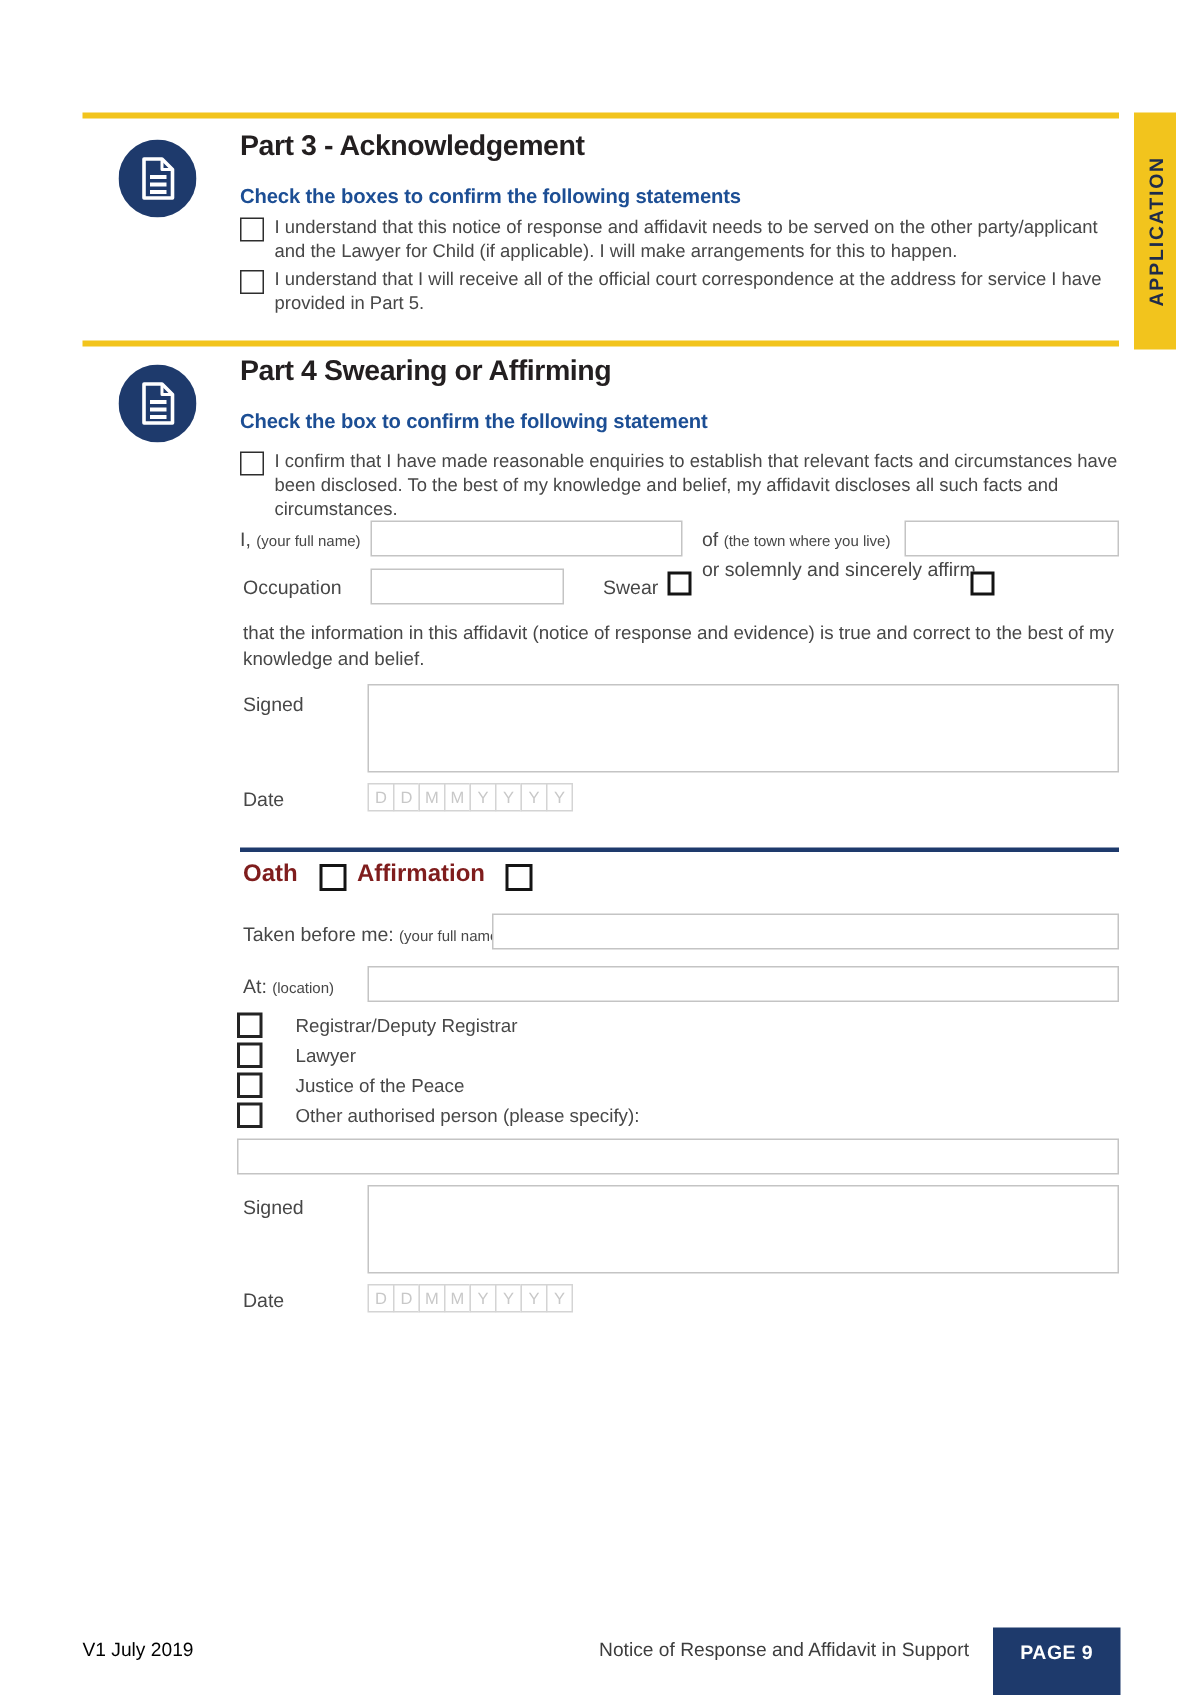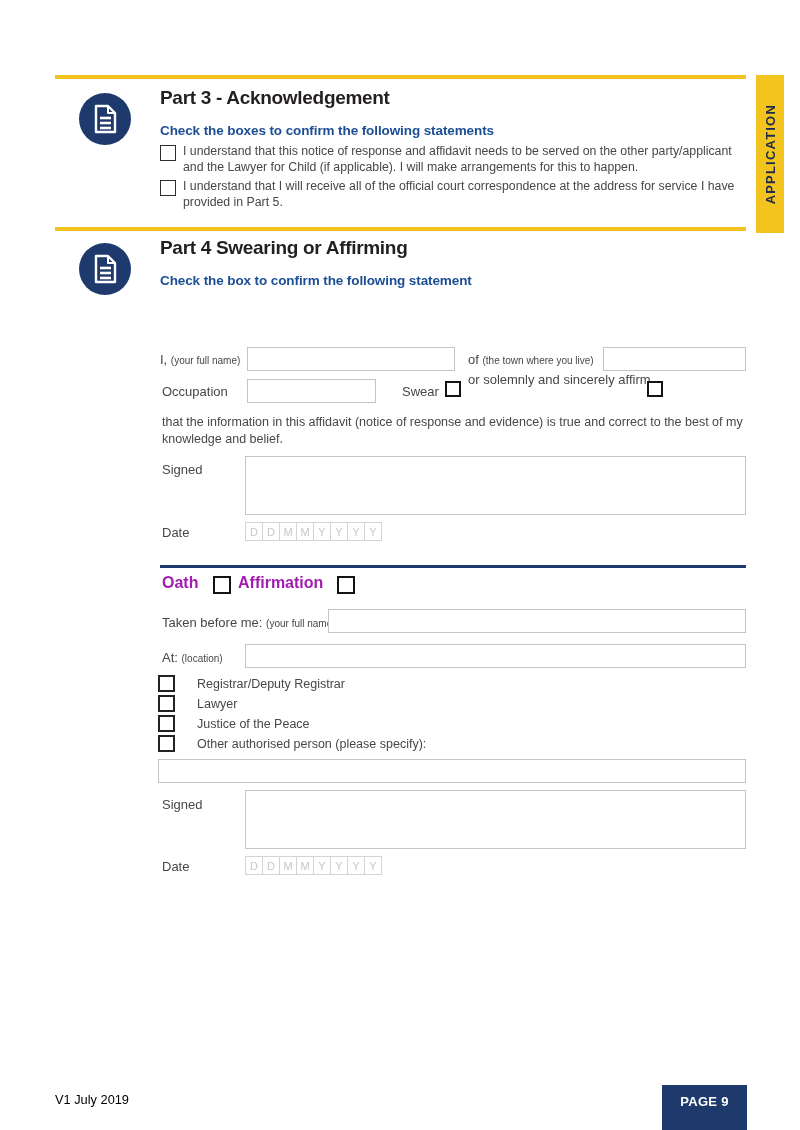"I confirm that I have" div.stmt-row { html: none -> <div> <span></span> <span>I confirm that I have made reasonable enquiries to establish that relevant facts and circumstances have been disclosed. To the best of my knowledge and belief, my affidavit discloses all such facts and circumstances.</span> </div> }
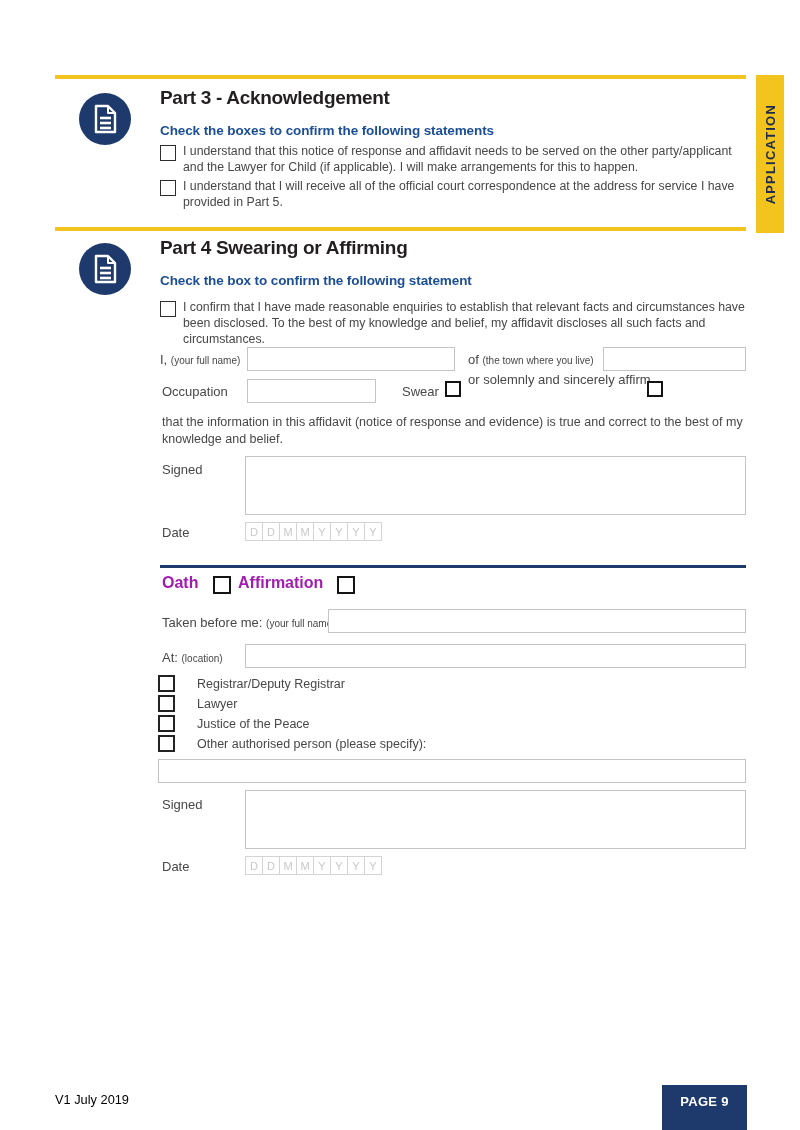"Oath" .oath-label { color: #a21caf -> #7f1d1d }
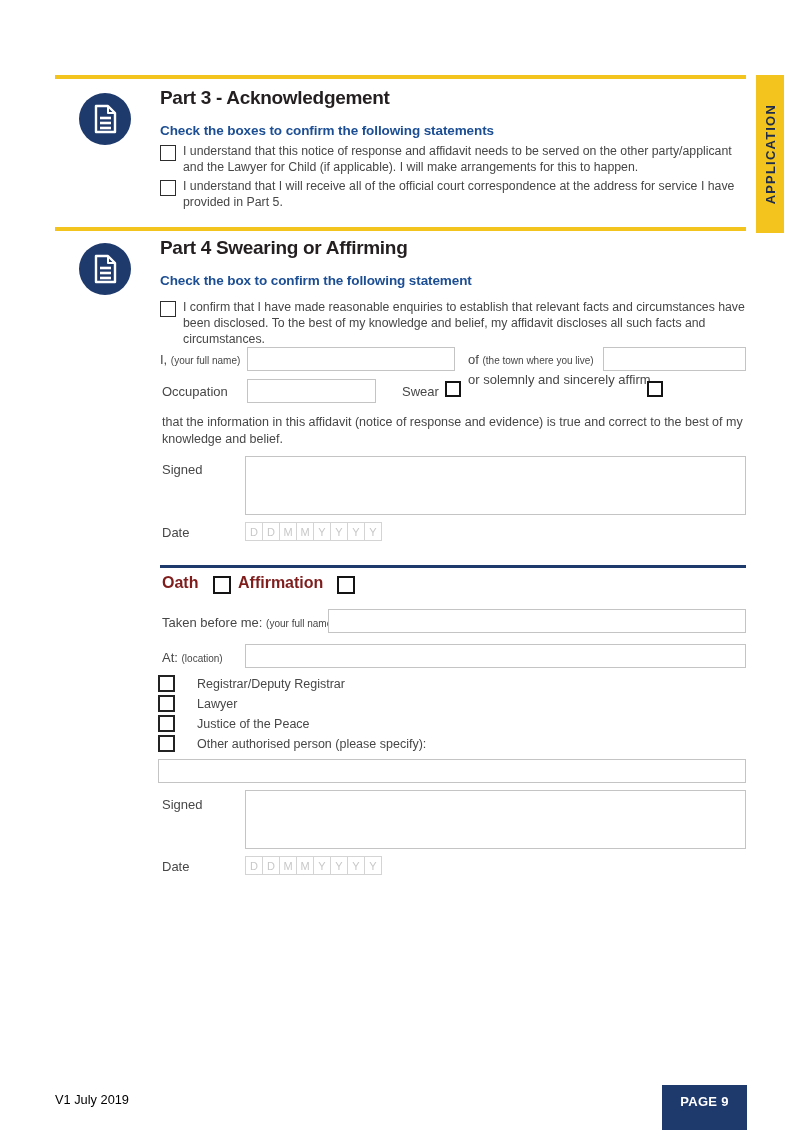"Notice of Response and Affidavit" div.footer-title { html: none -> <div>Notice of Response and Affidavit in Support</div> }
